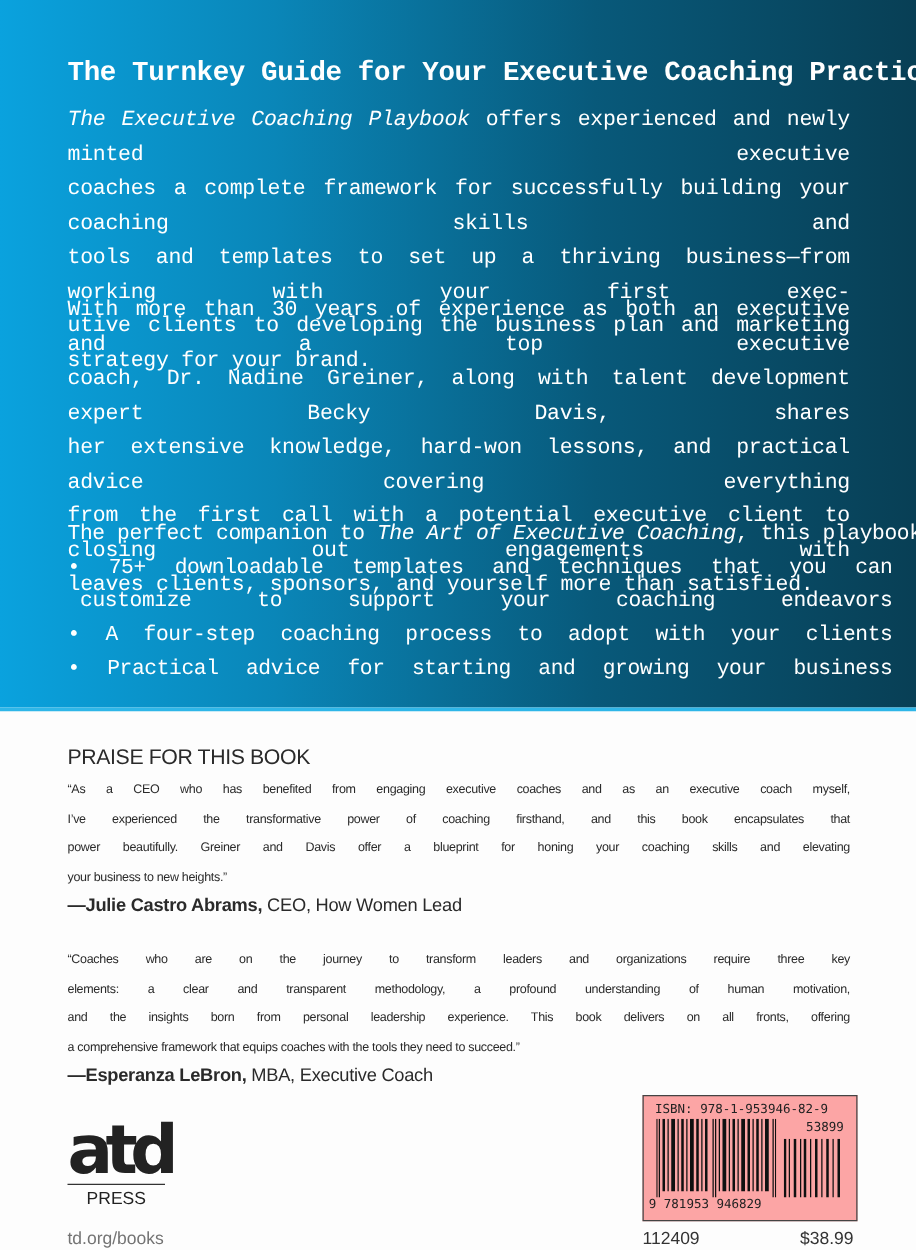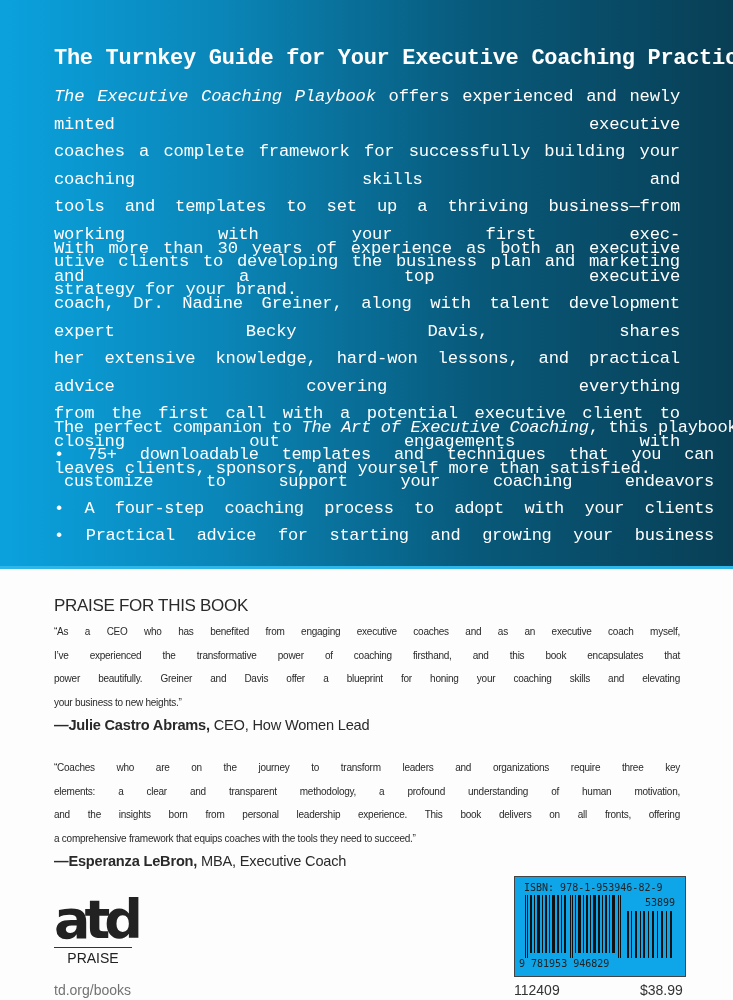"ISBN: 978-1-953946-82-9" .barcode { background: #0ea5e9 -> #fca5a5 }
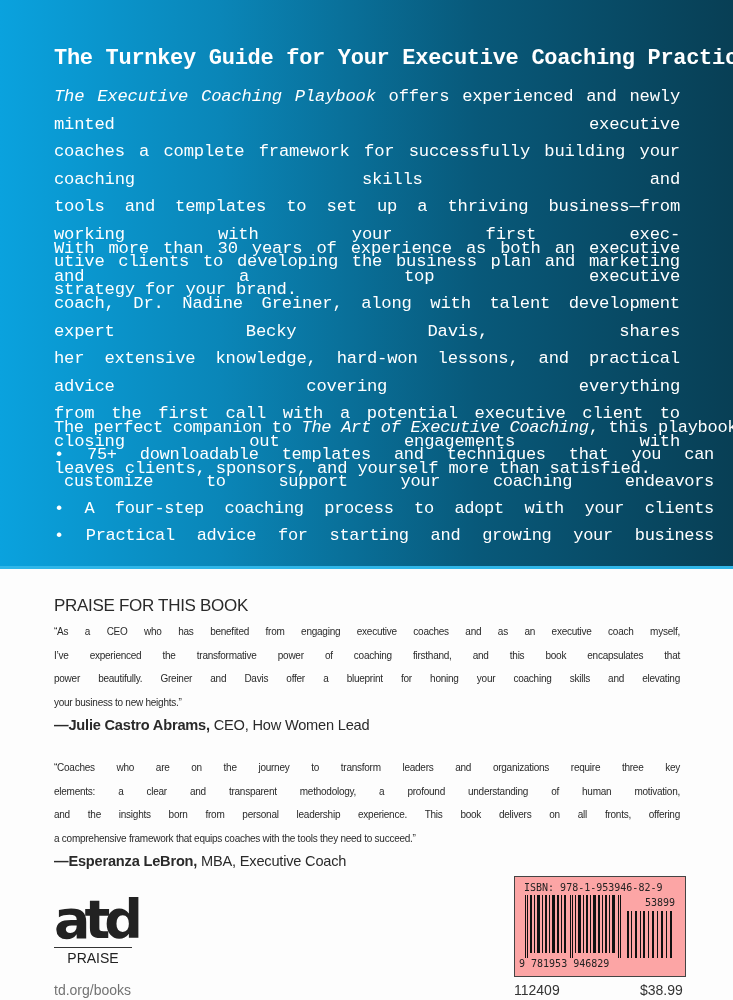"PRAISE" div.logo-press { text: PRAISE -> PRESS }
